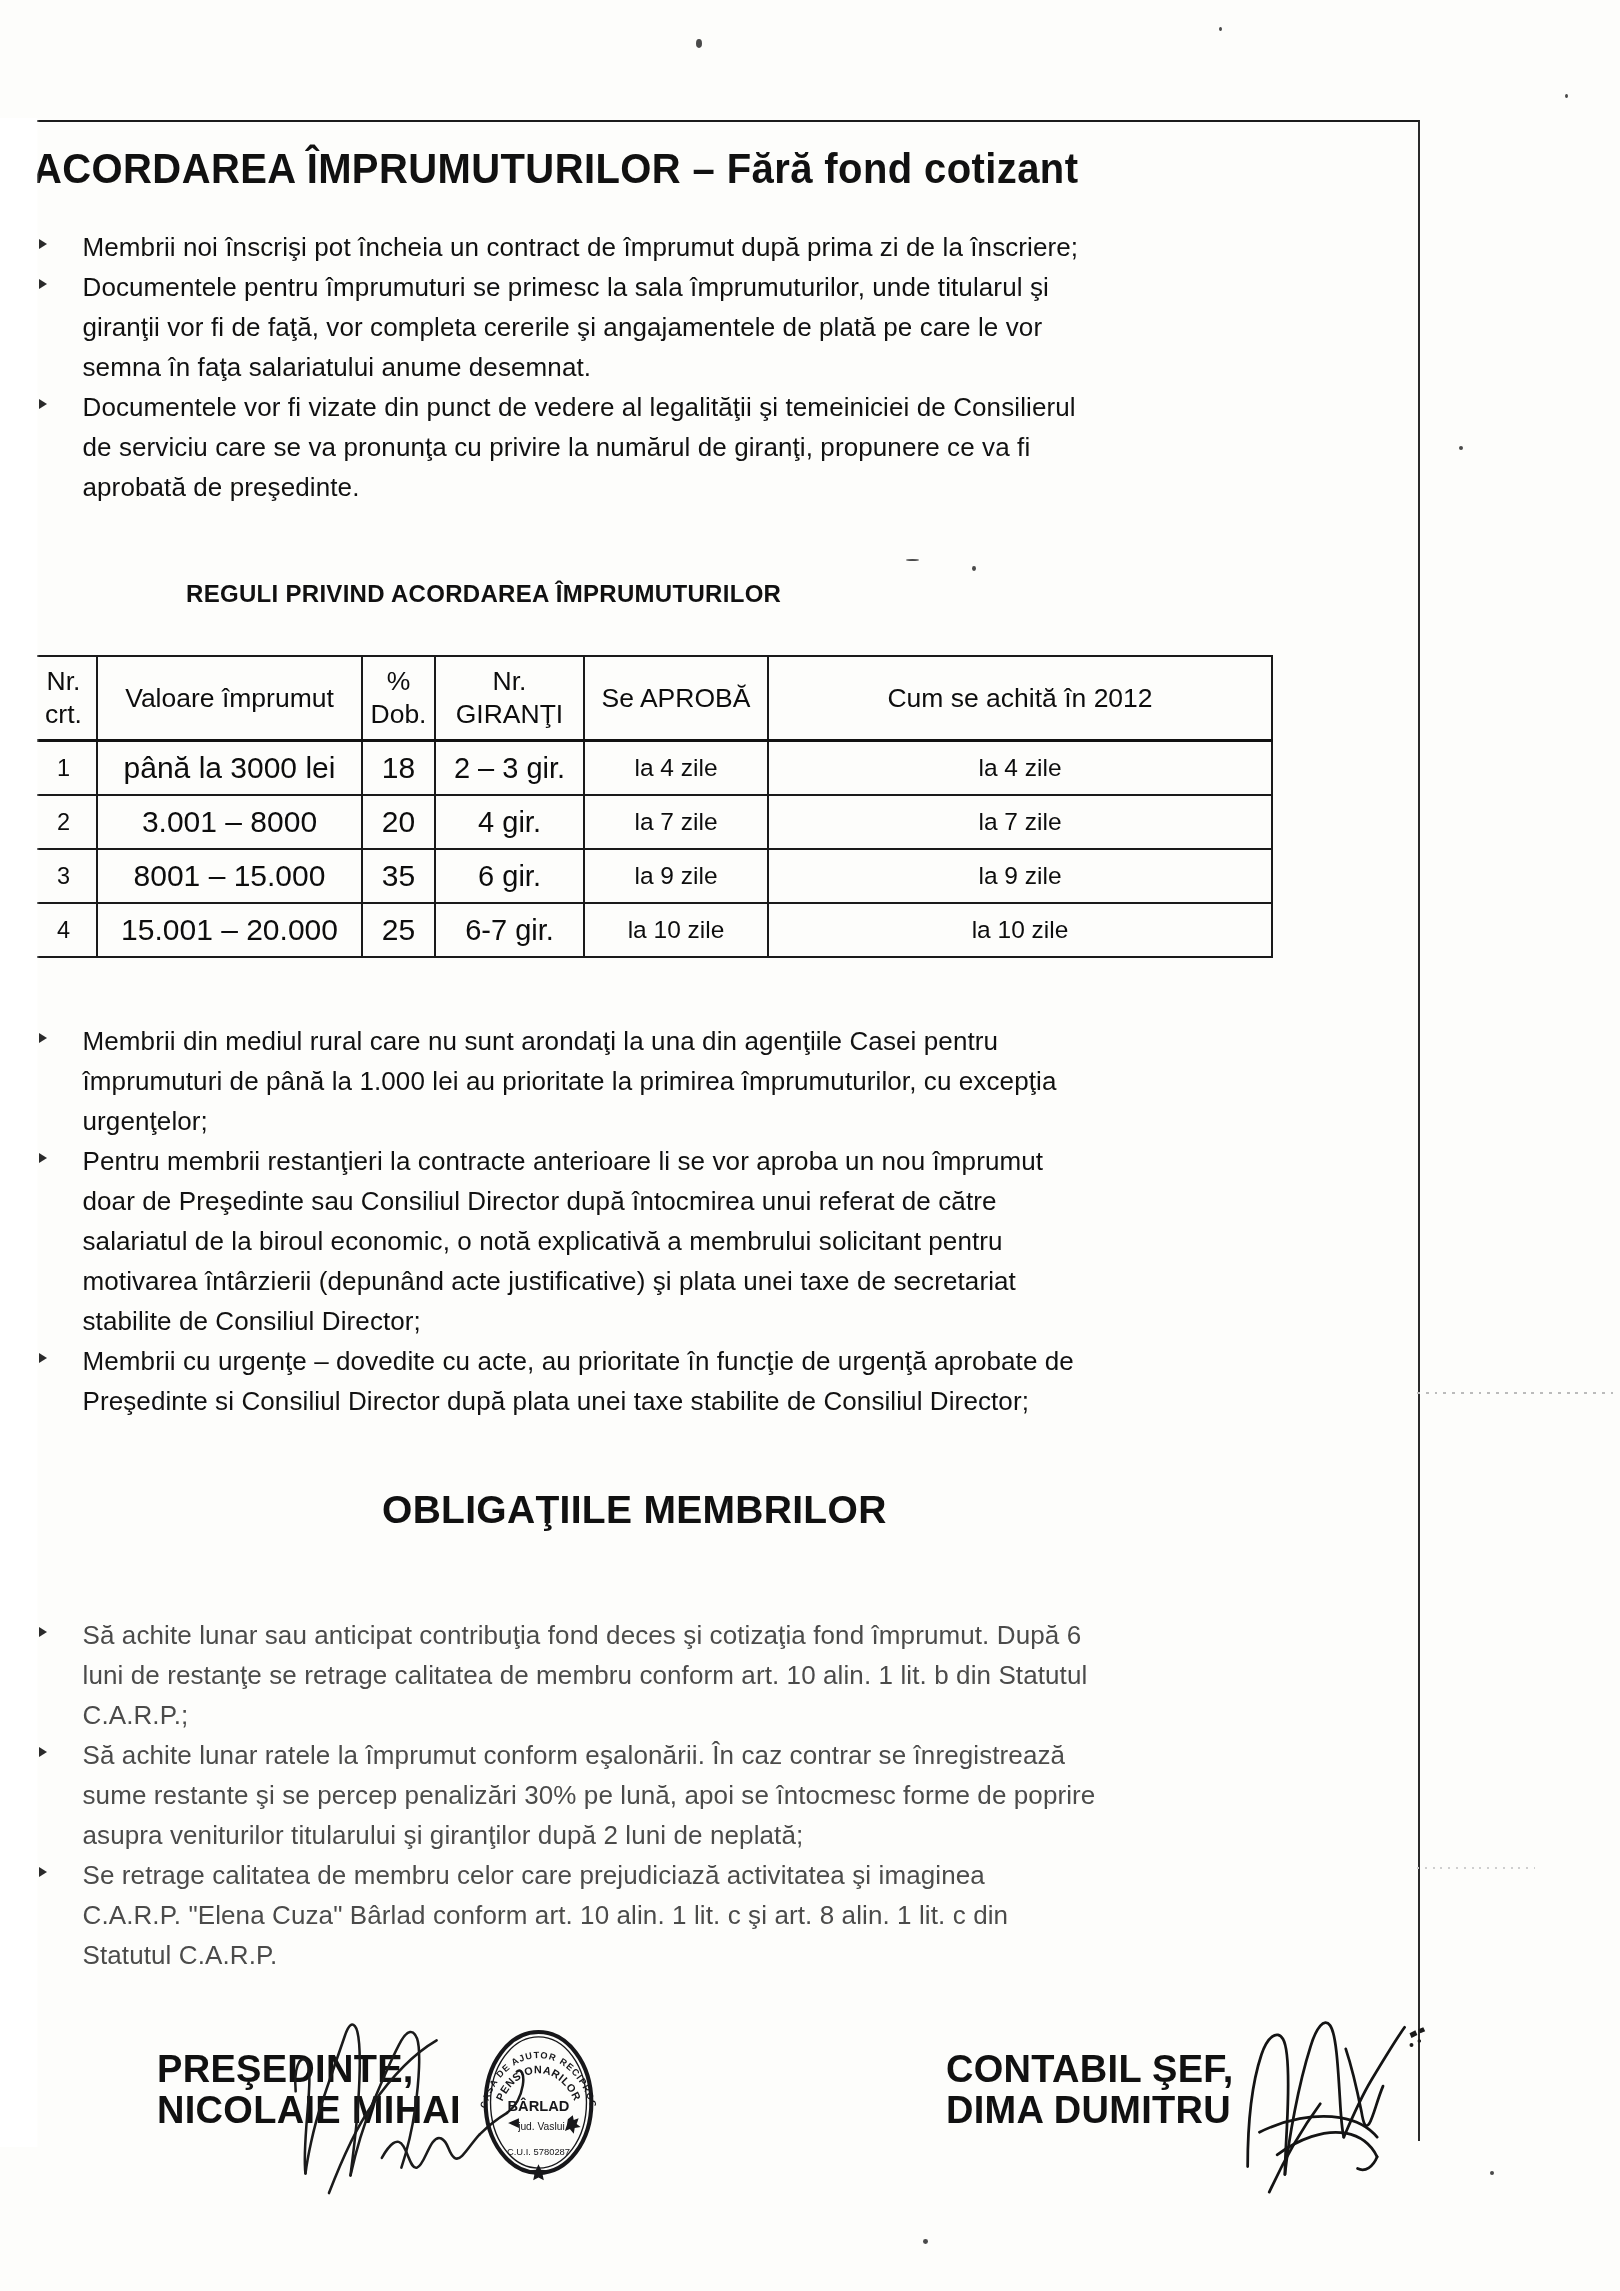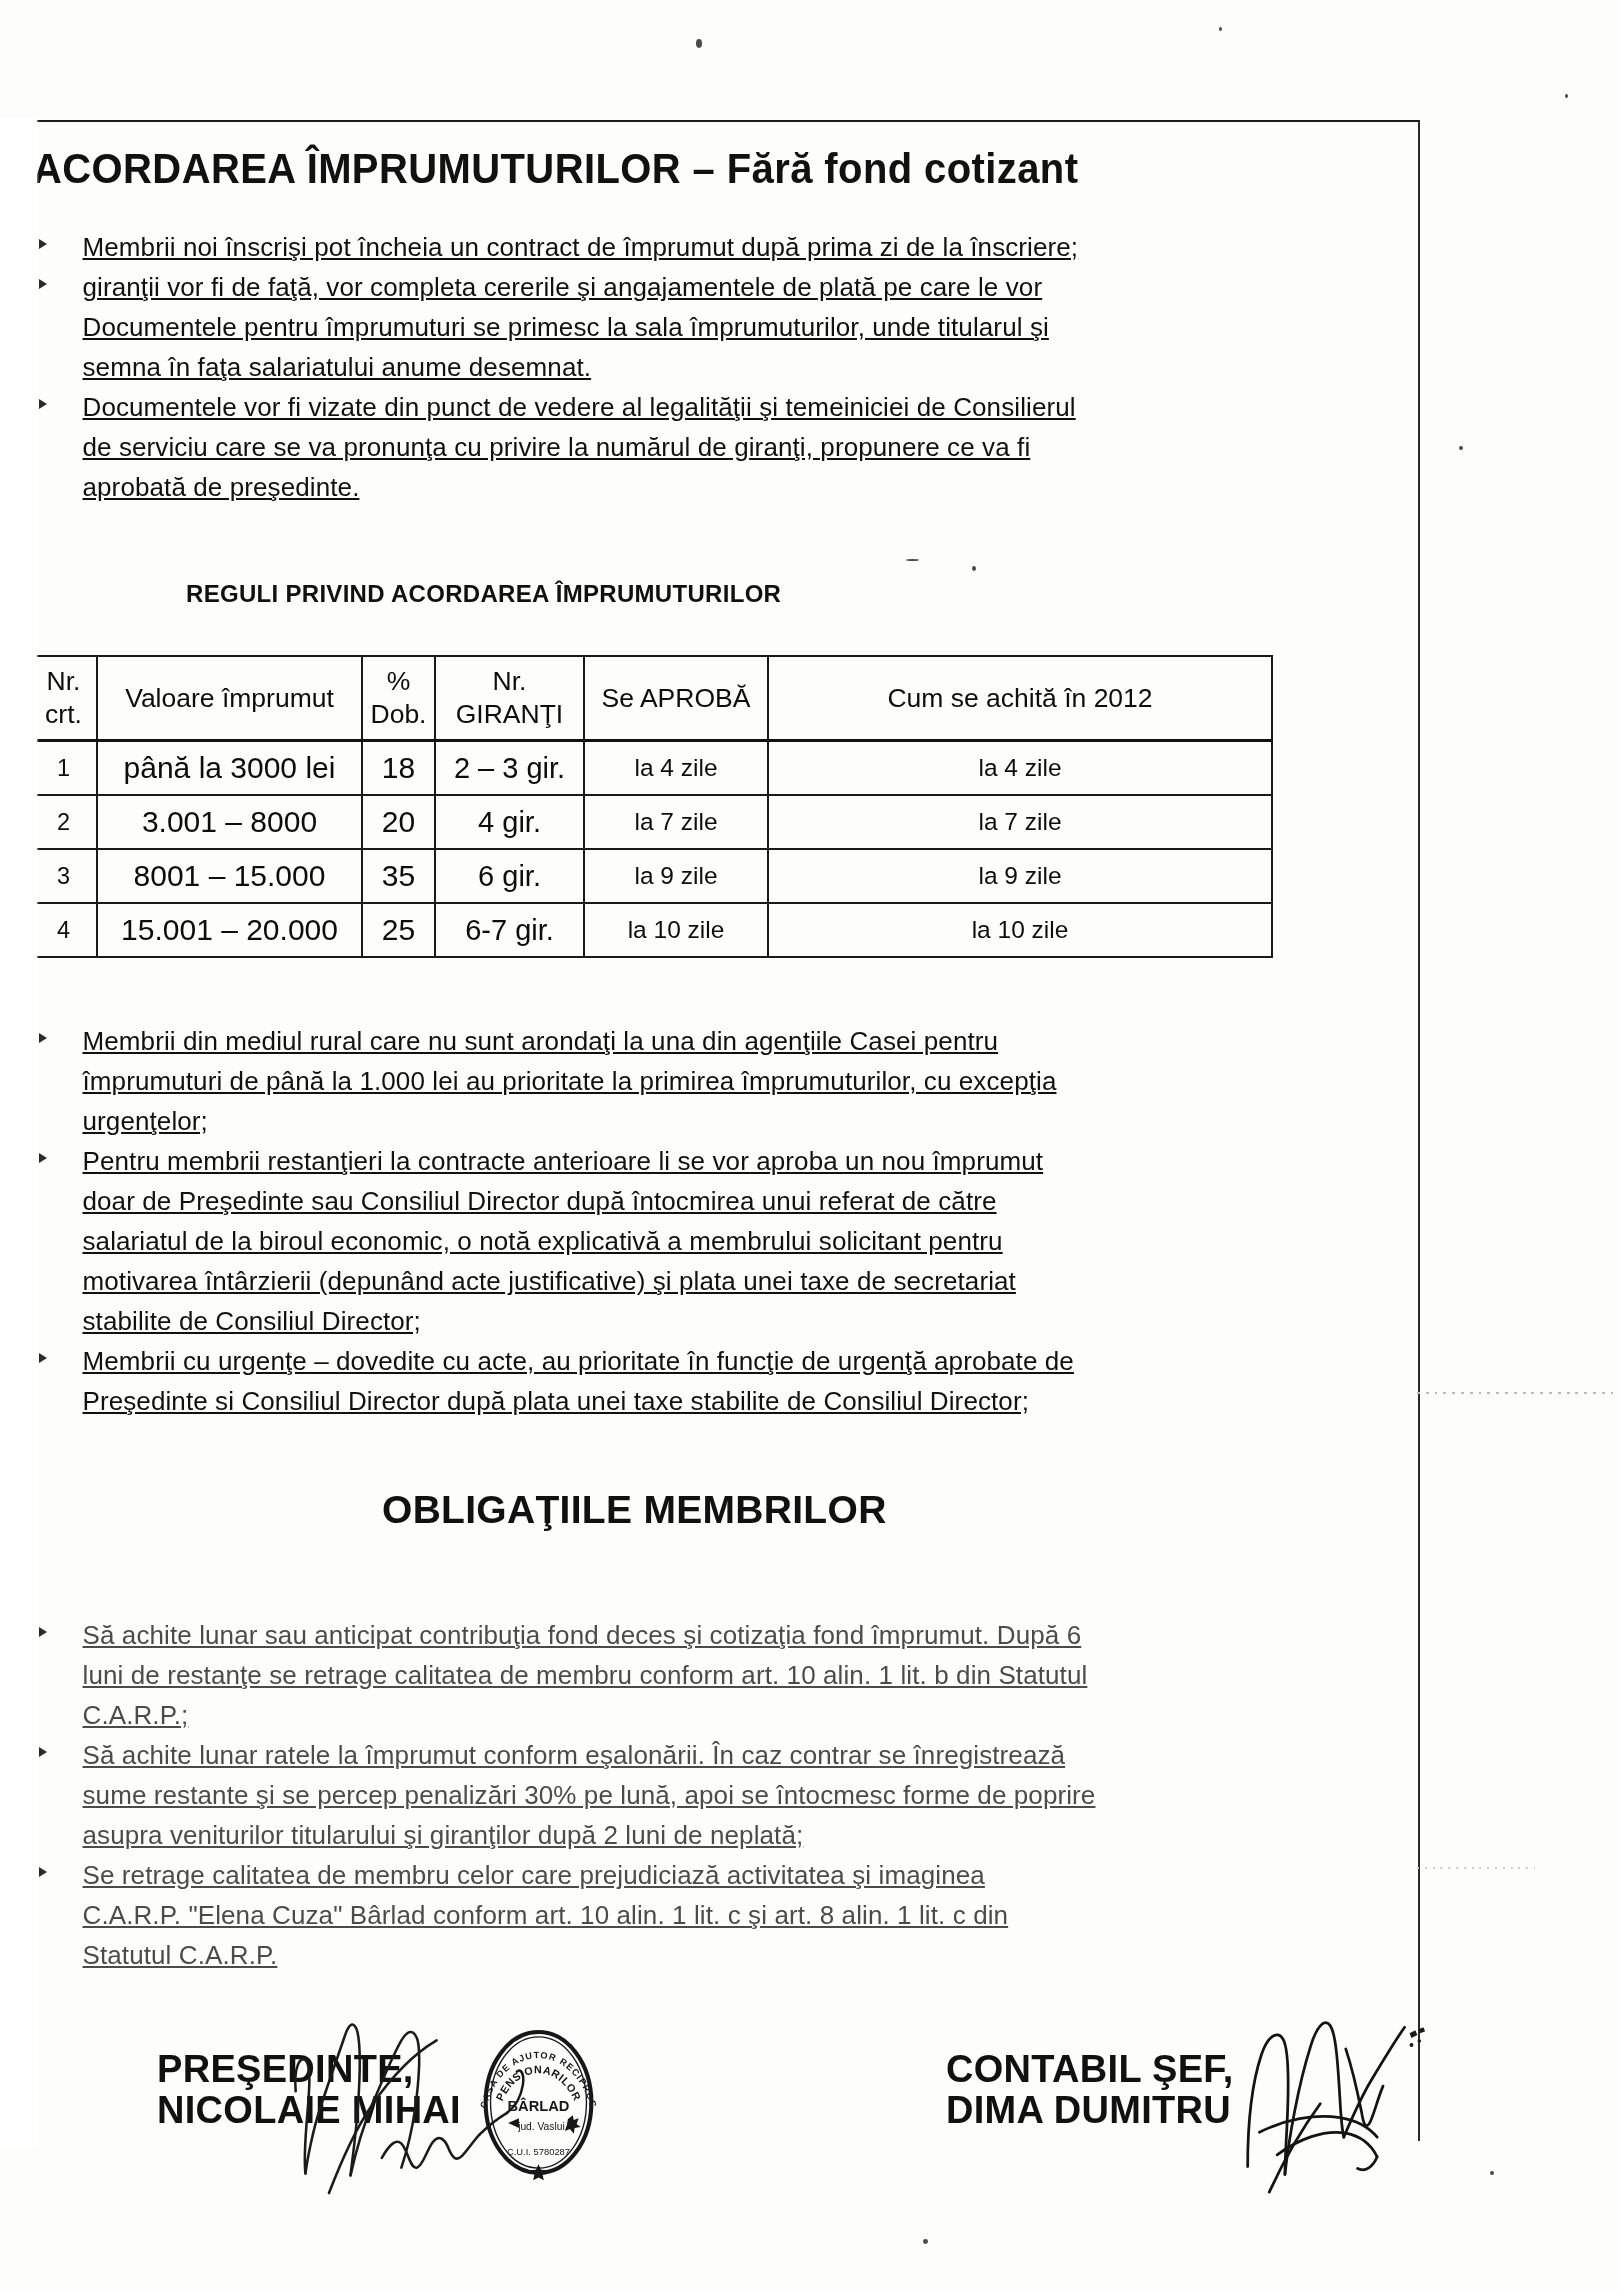"Membrii noi înscrişi pot încheia" .para-line.just { text-decoration: underline -> none }
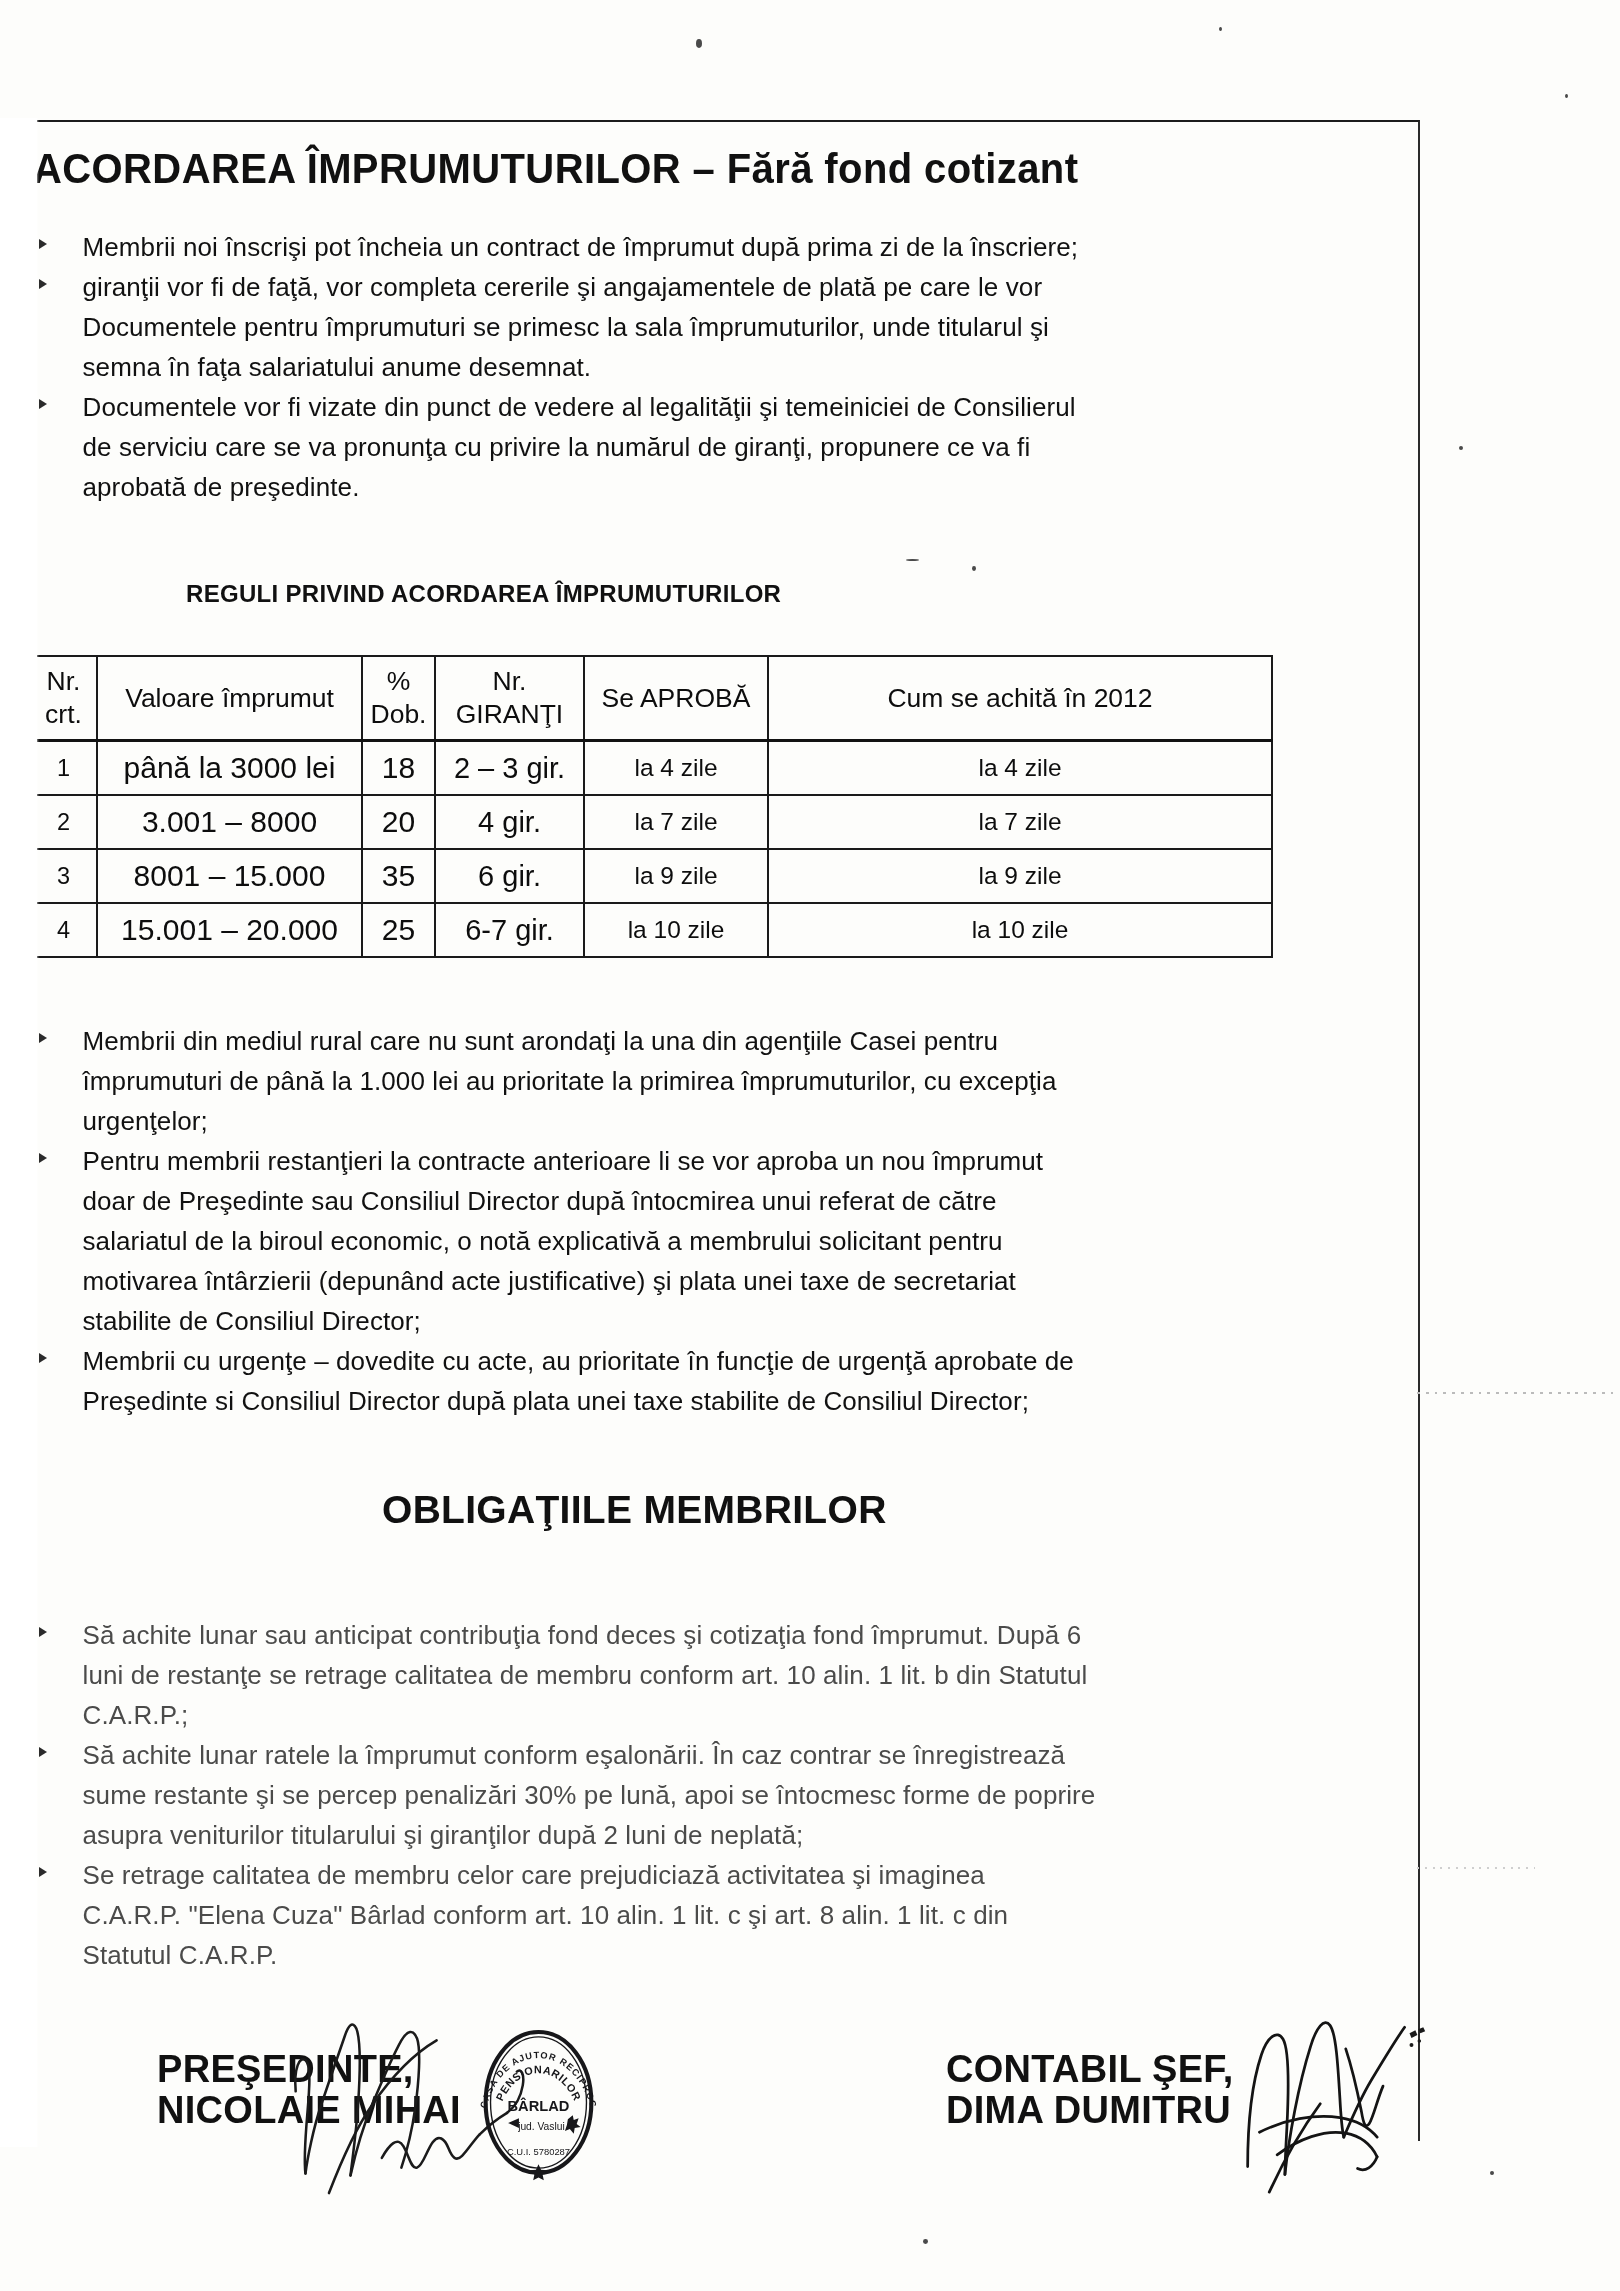"giranţii vor fi de faţă," span.para-line { order: before "Documentele pentru împrumuturi se" -> after "Documentele pentru împrumuturi se" }
